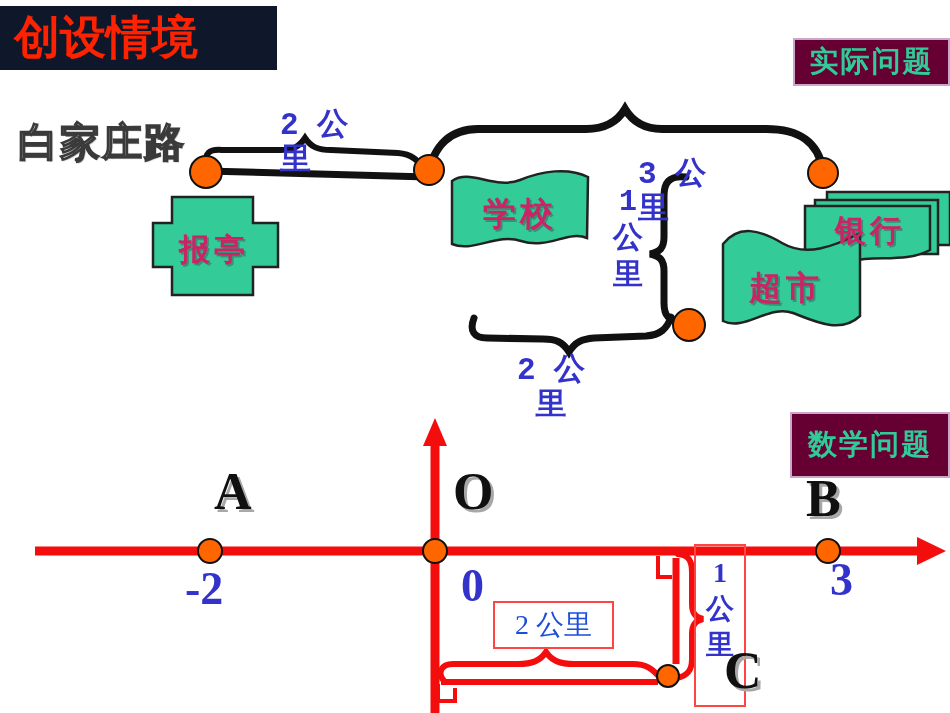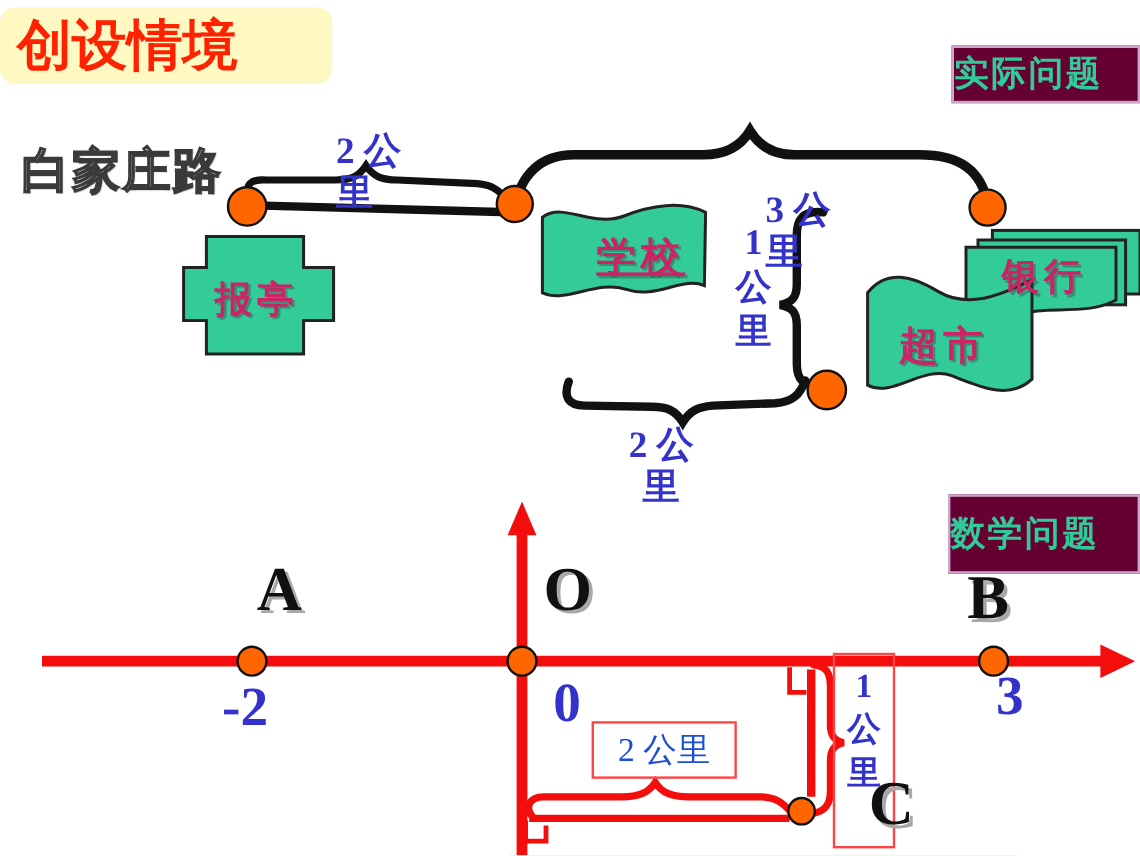"创设情境" .title-banner { background: #fef9c3 -> #0f172a; border-radius: 13px -> none }
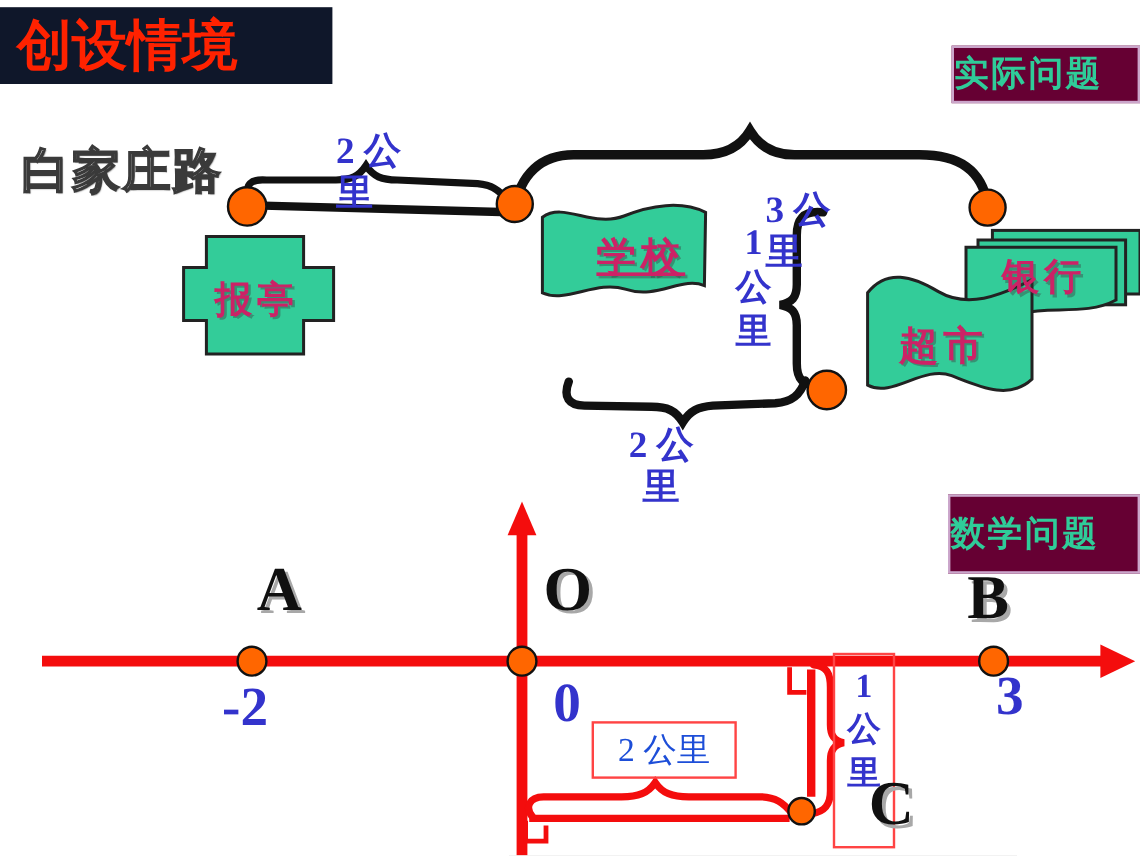"实际问题" .tag { justify-content: flex-start -> center }
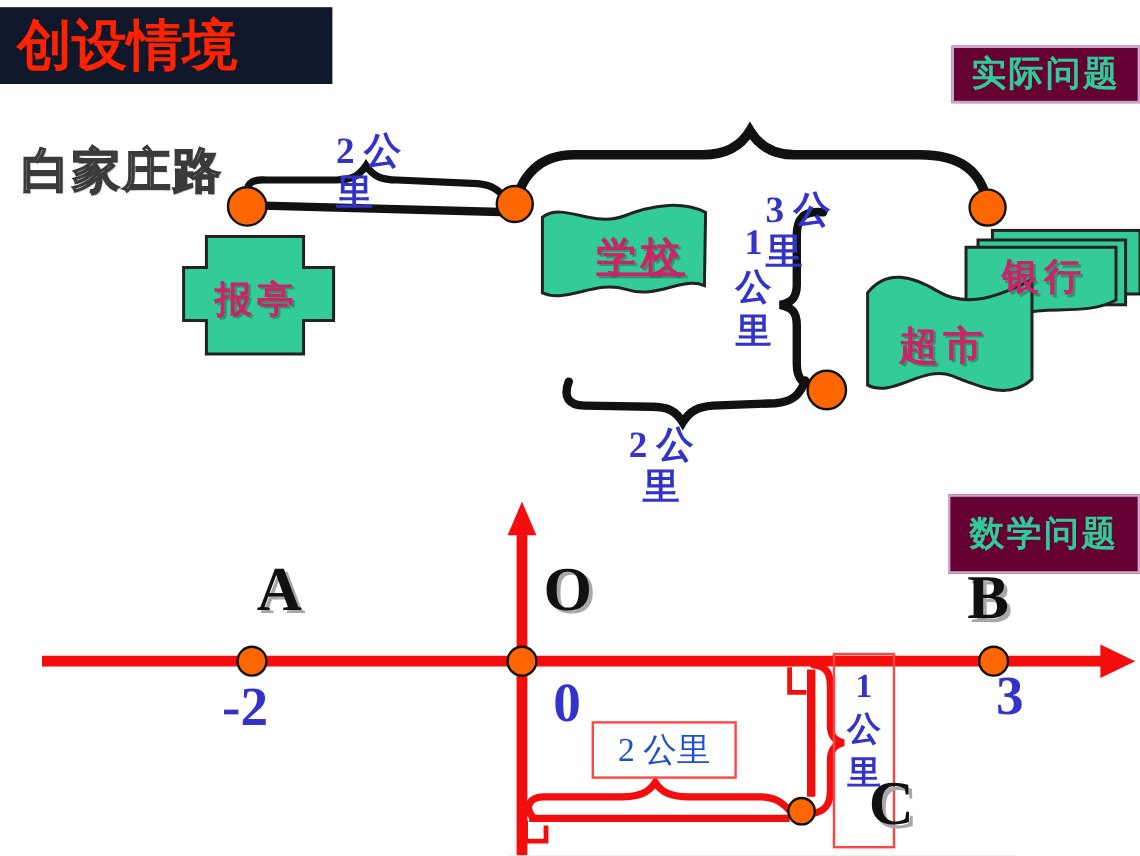"2 公" .pre { font-family: none -> Liberation Mono, monospace }
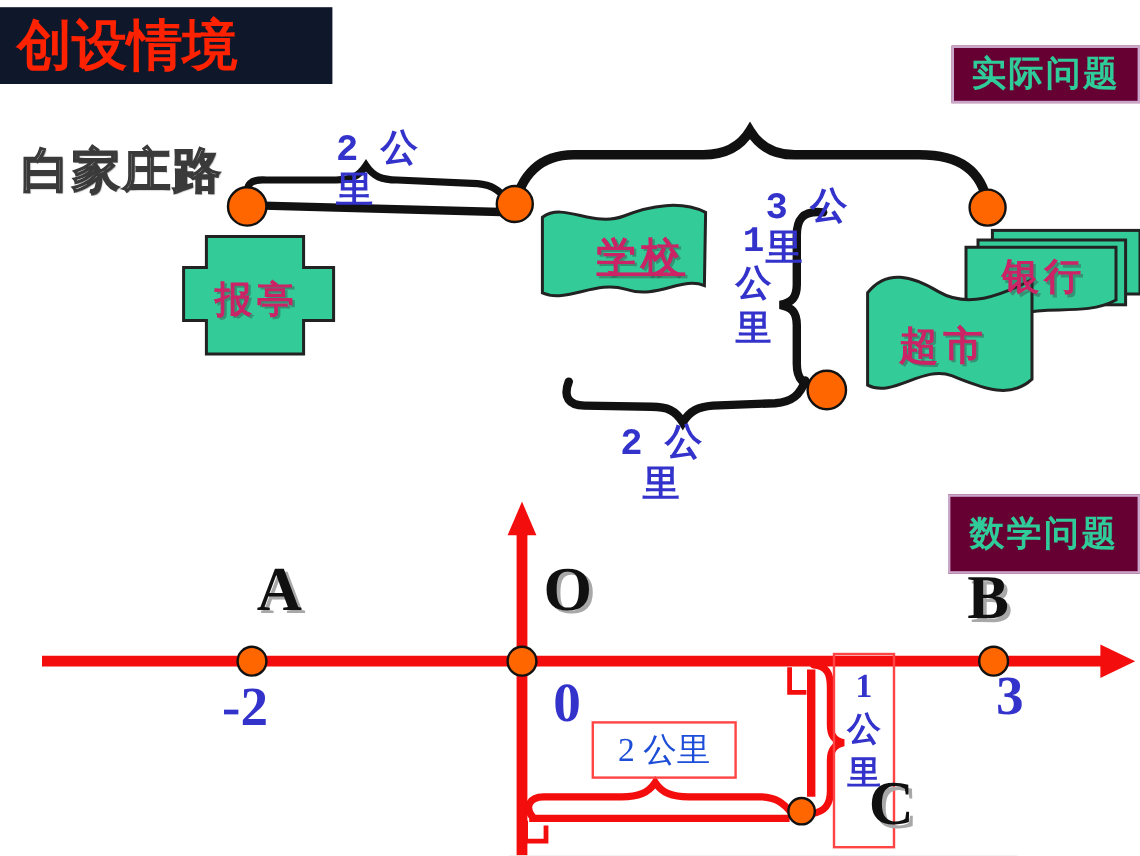"学校" .b-school { left: 489px -> 475px; text-decoration: underline -> none }
